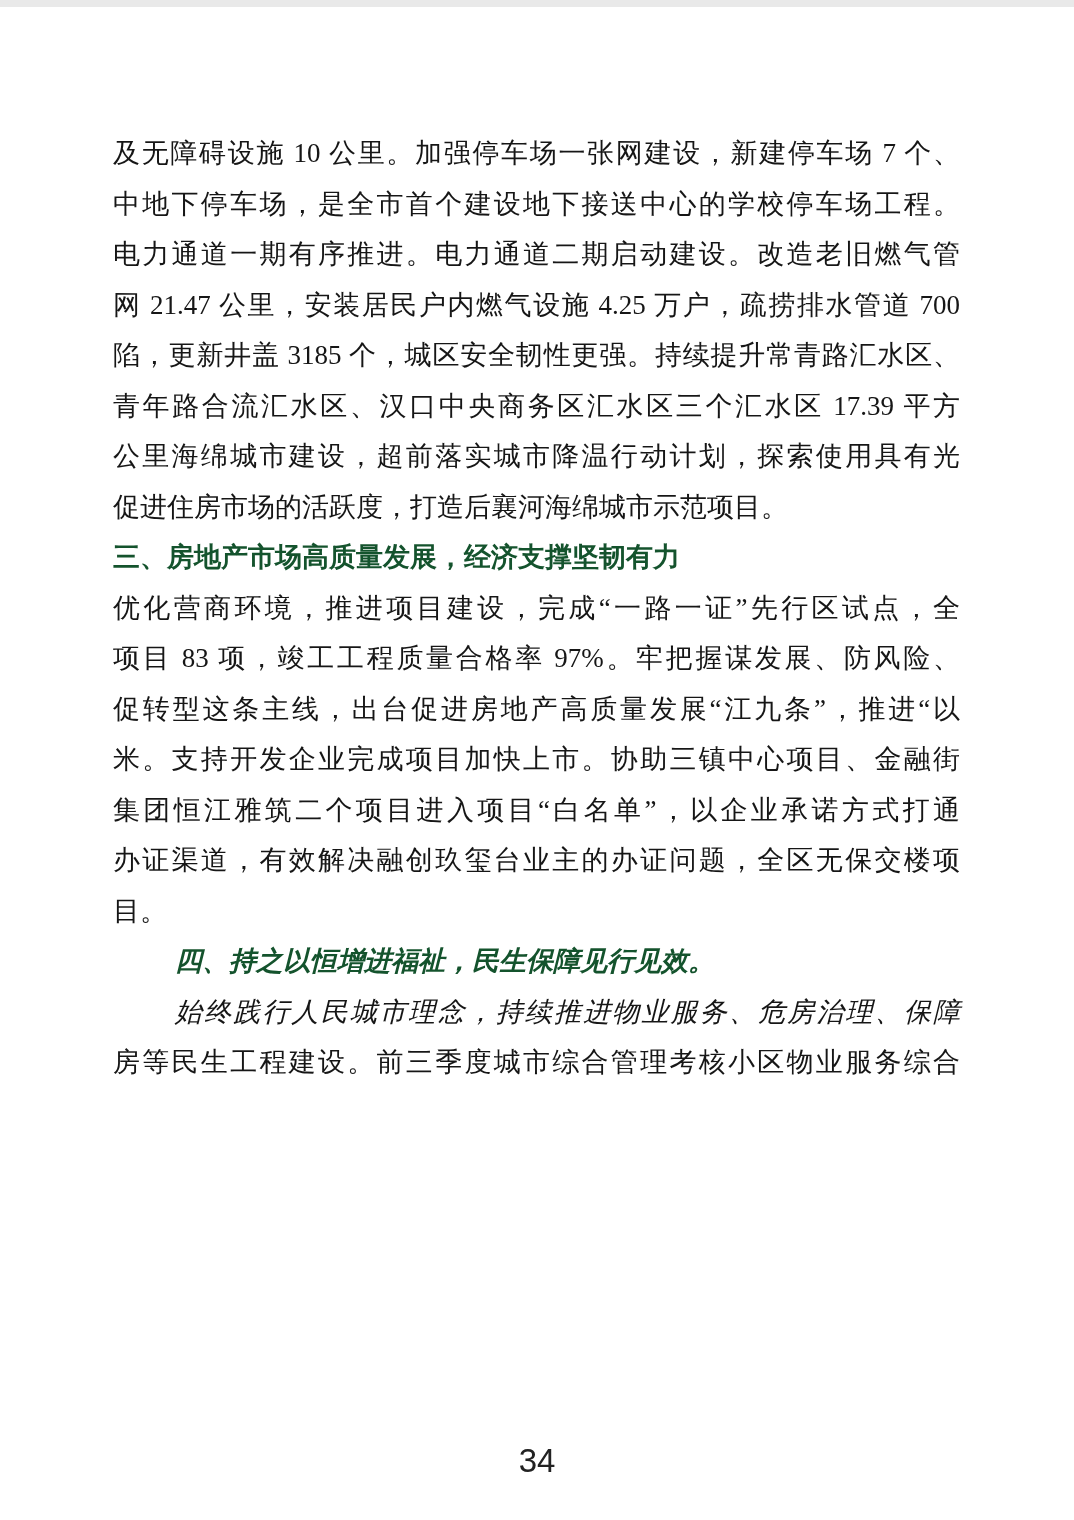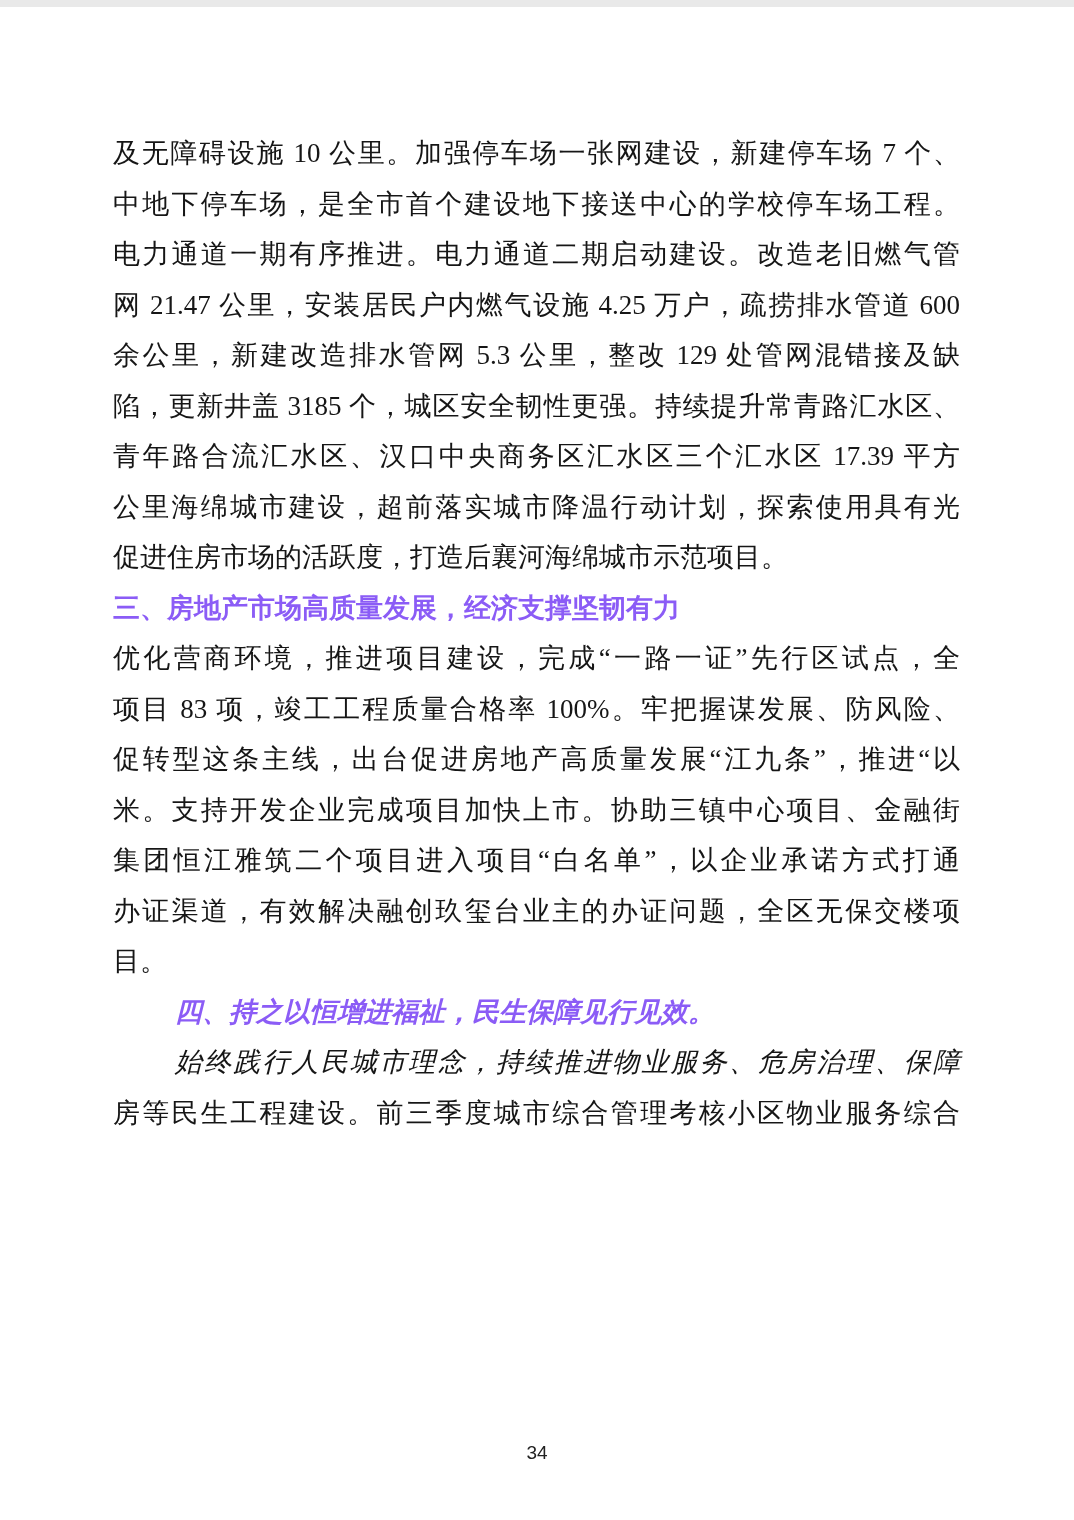"网 21.47 公里，安装居民户内燃气设施 4.25 万户，疏捞排水管道" div.line { text: 600 -> 700 }
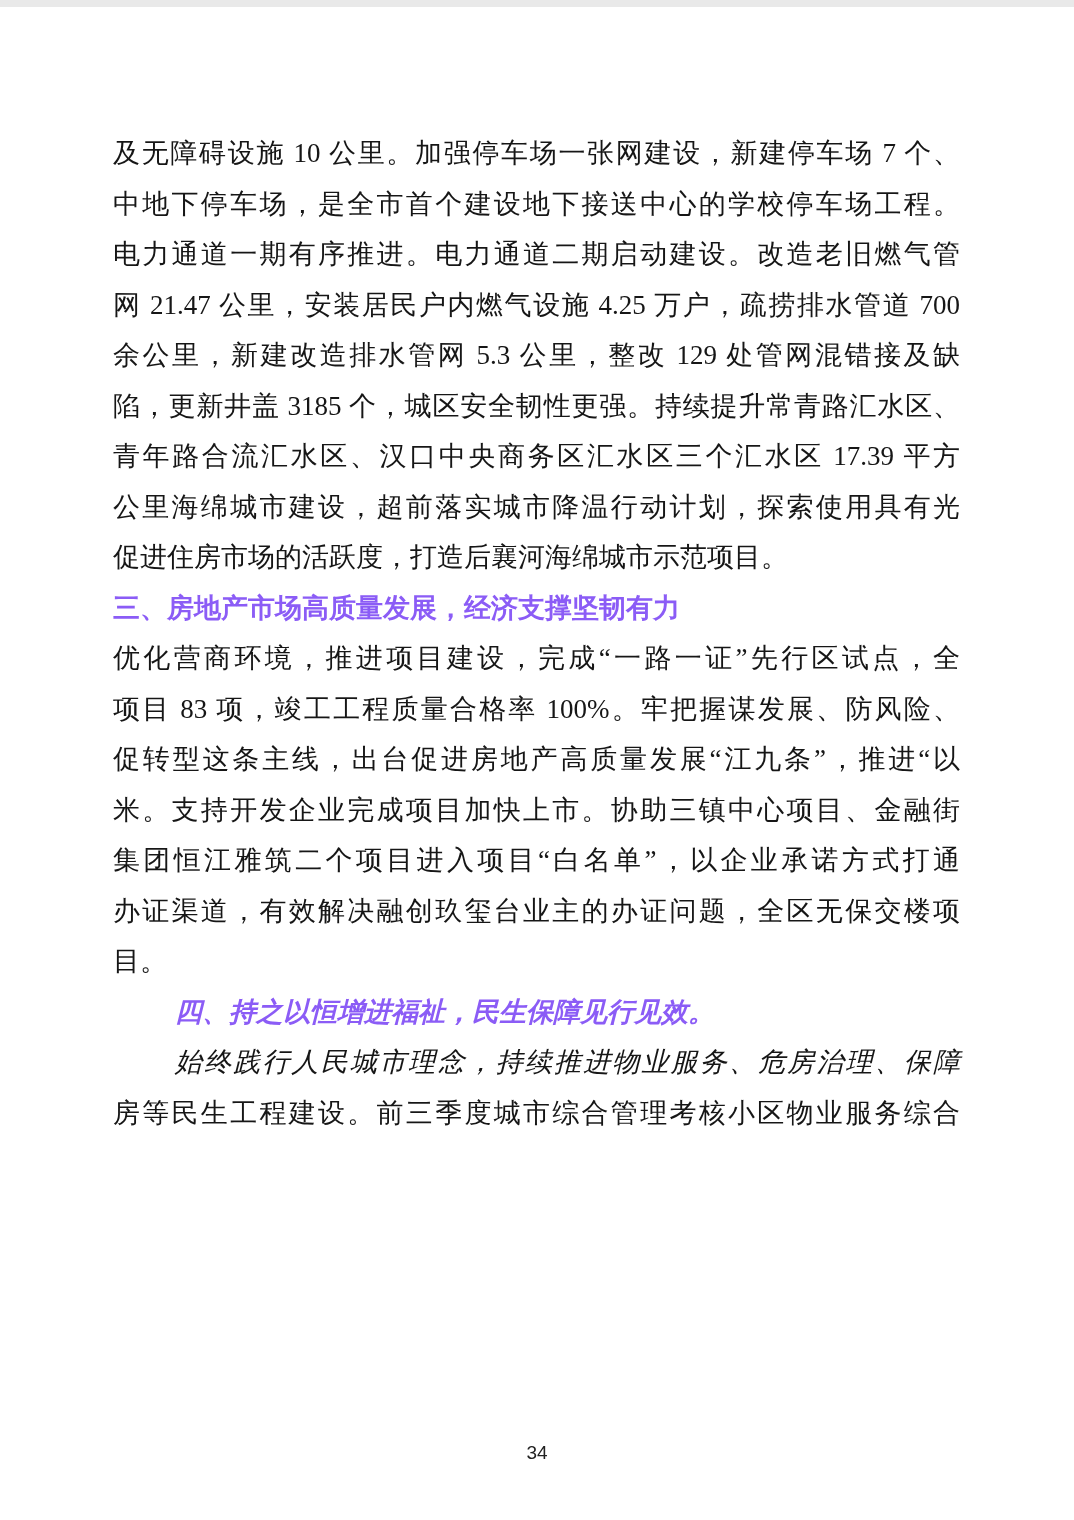"余公里，新建改造排水管网 5.3 公里，整改 129 处管网混错接及缺" div.line { html: <div>余公里，新建改造排水管网 5.3 公里，整改 129 处管网混错接及缺</div> -> none }
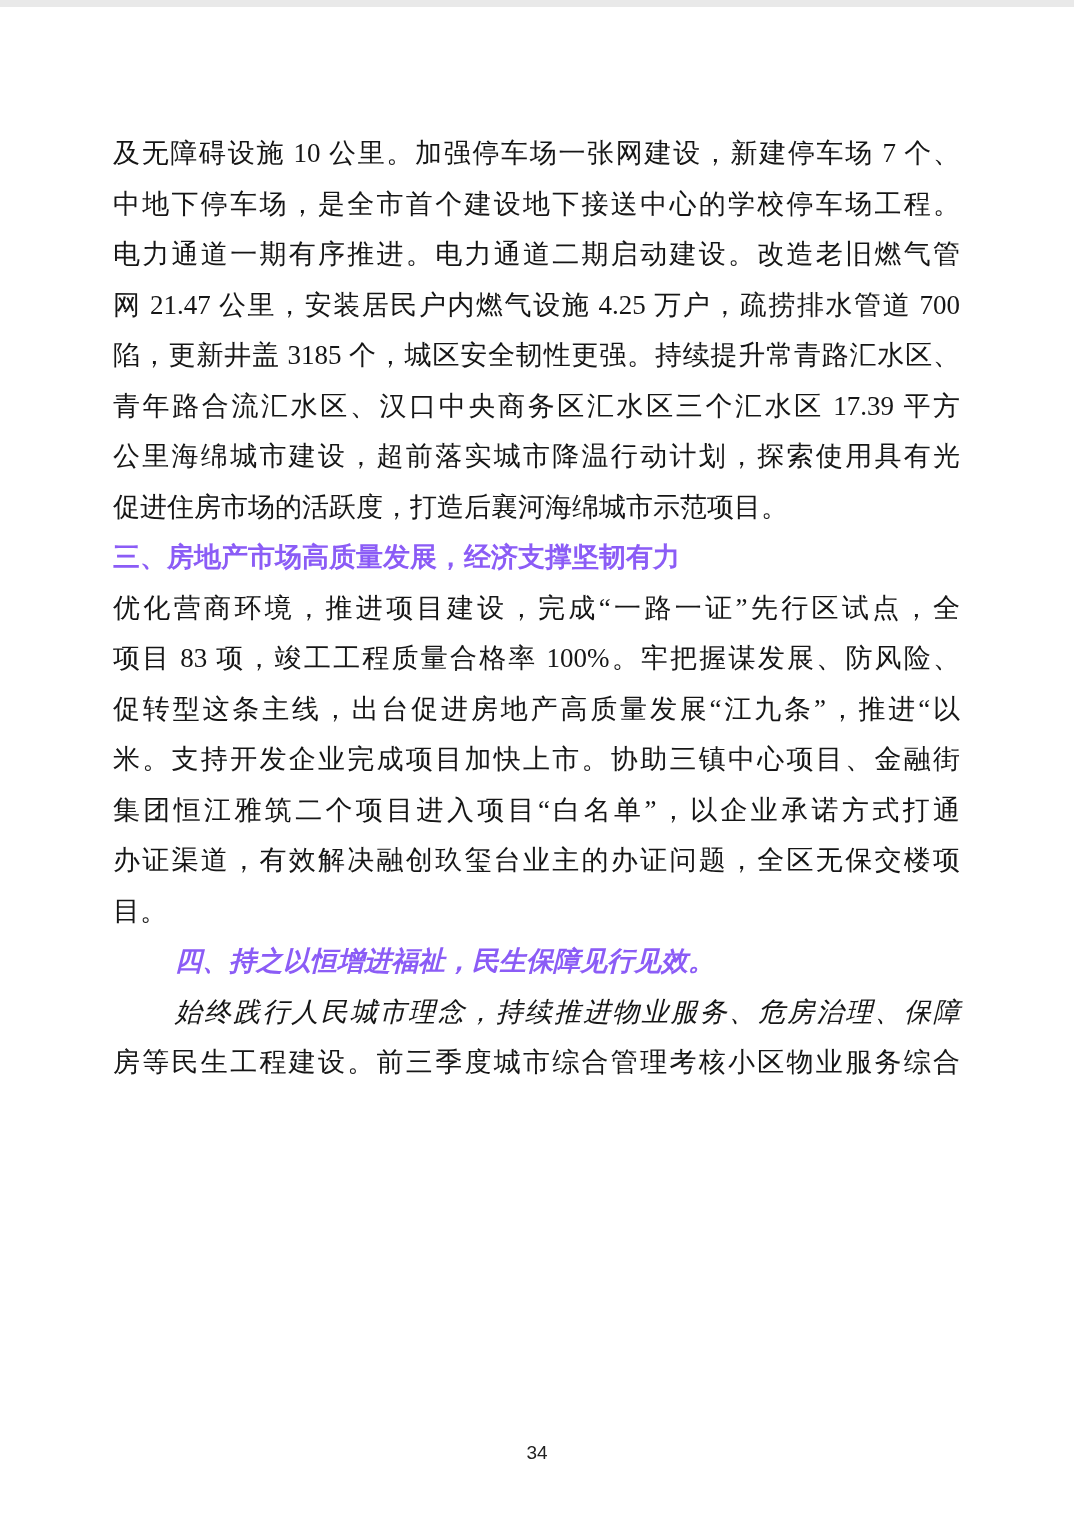"三、房地产市场高质量发展，经济支撑坚韧有力" .heading { color: #8b5cf6 -> #14532d }
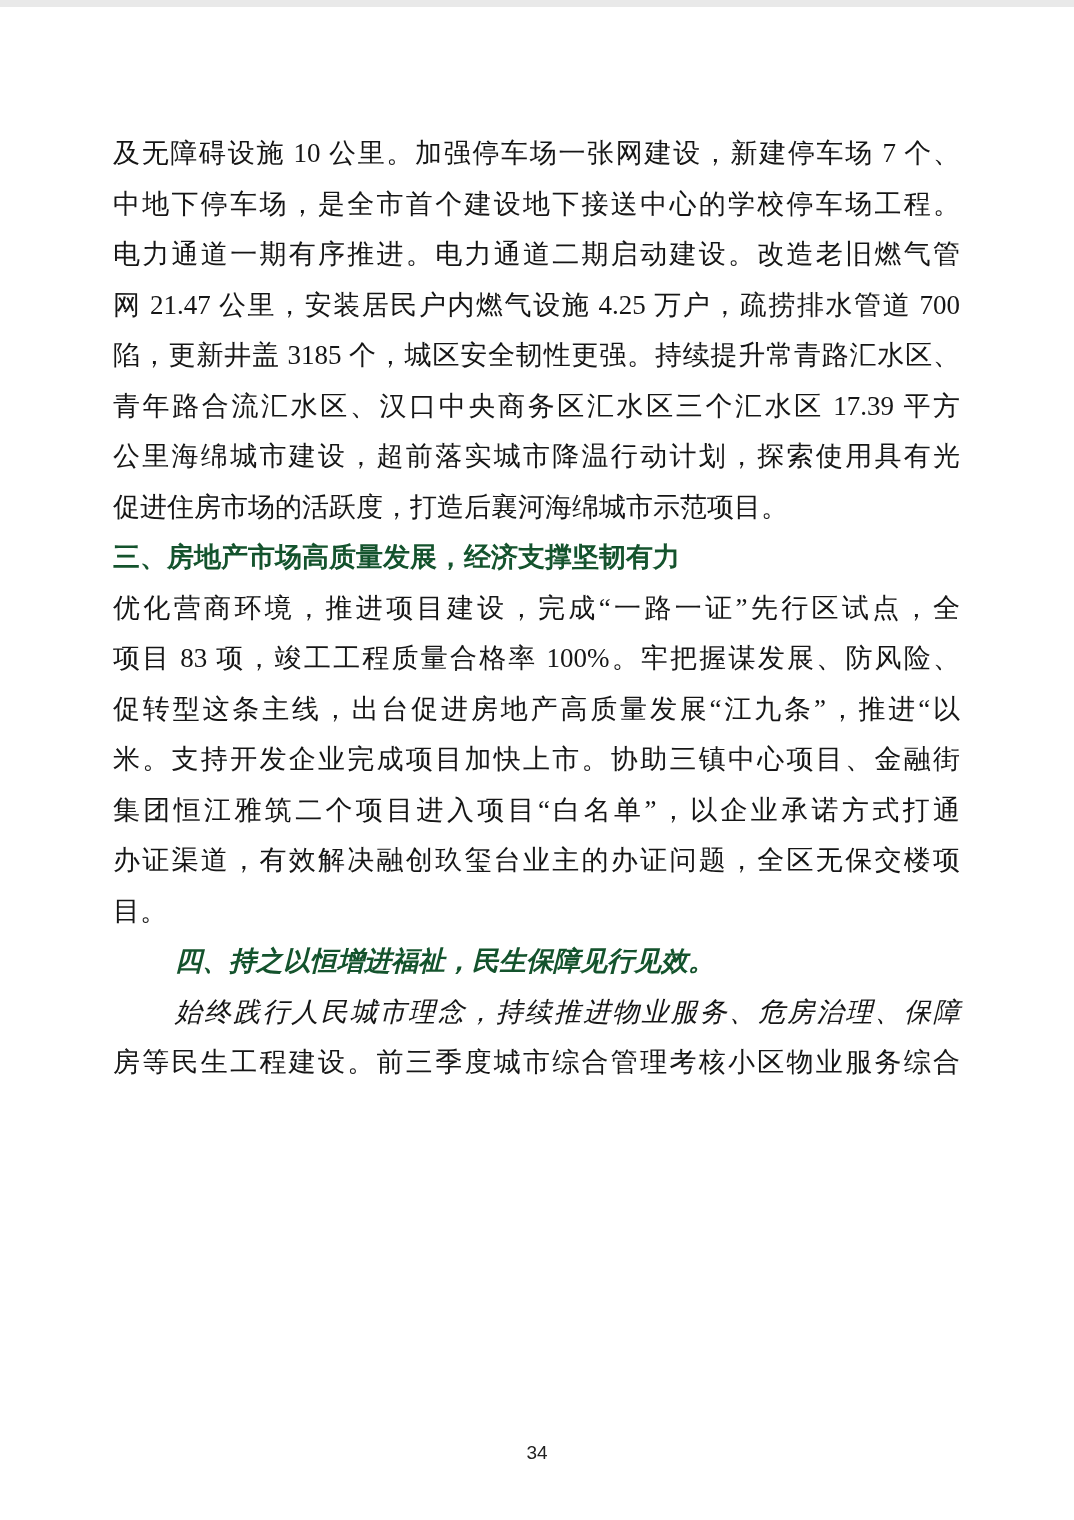"项目 83 项，竣工工程质量合格率 100%。牢把握谋发展、防风险、" div.line { text: 100% -> 97% }
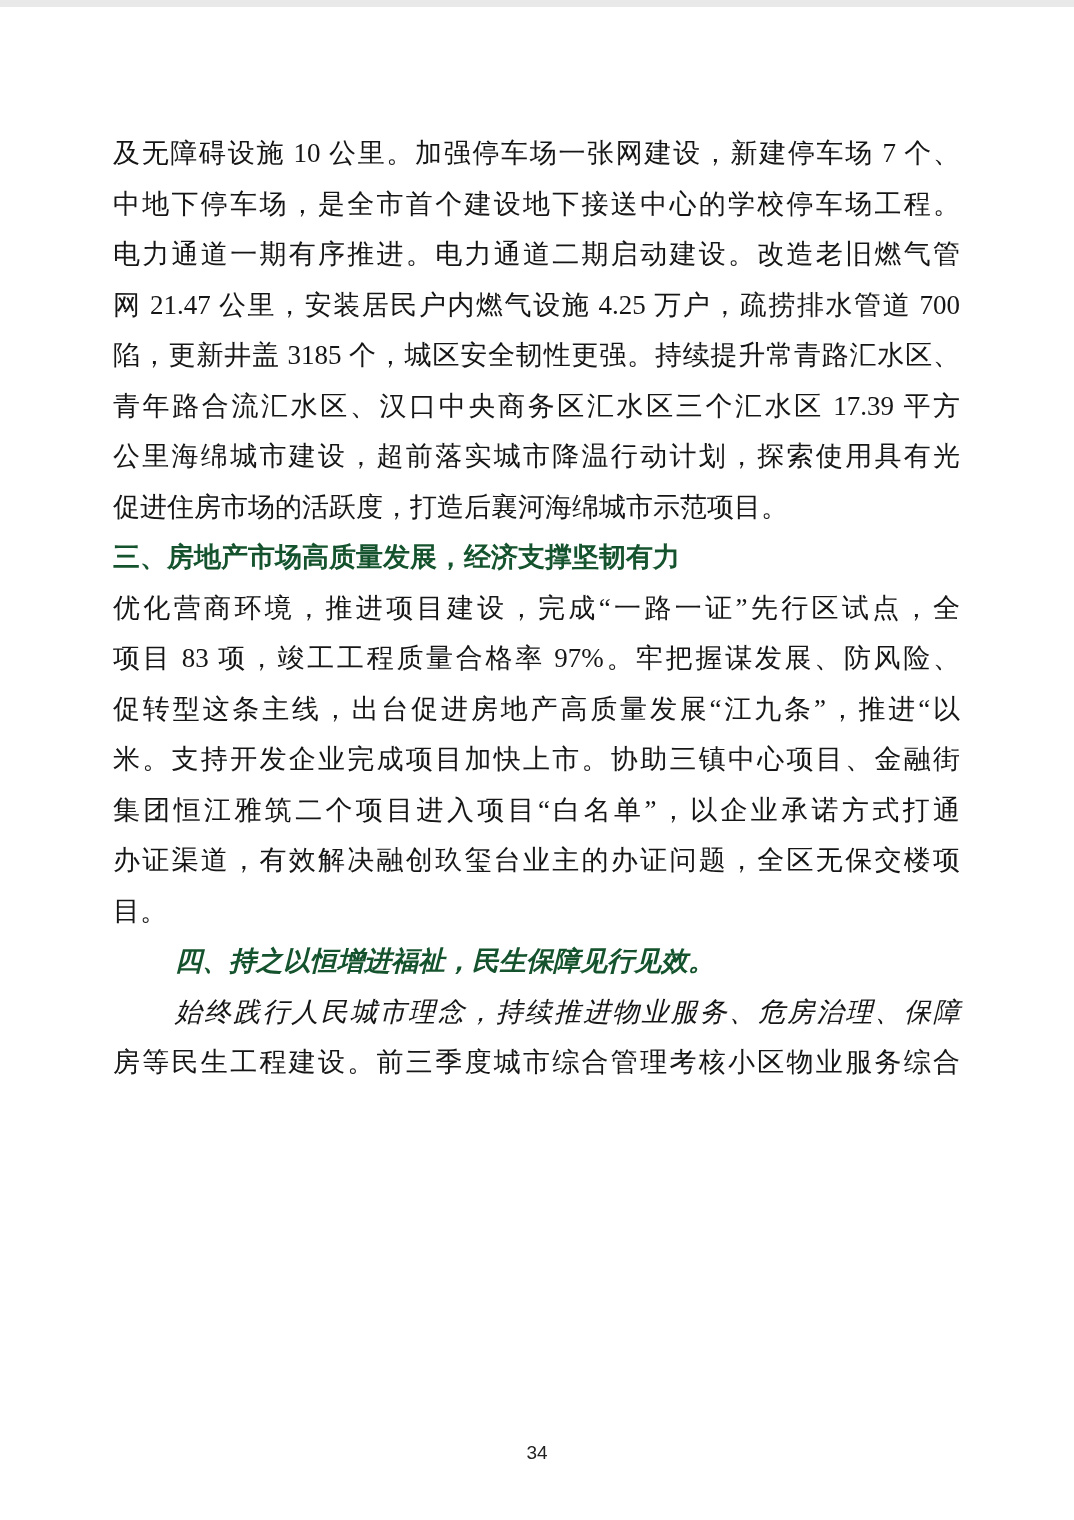"34" .pagenum { font-size: 19px -> 33px }
